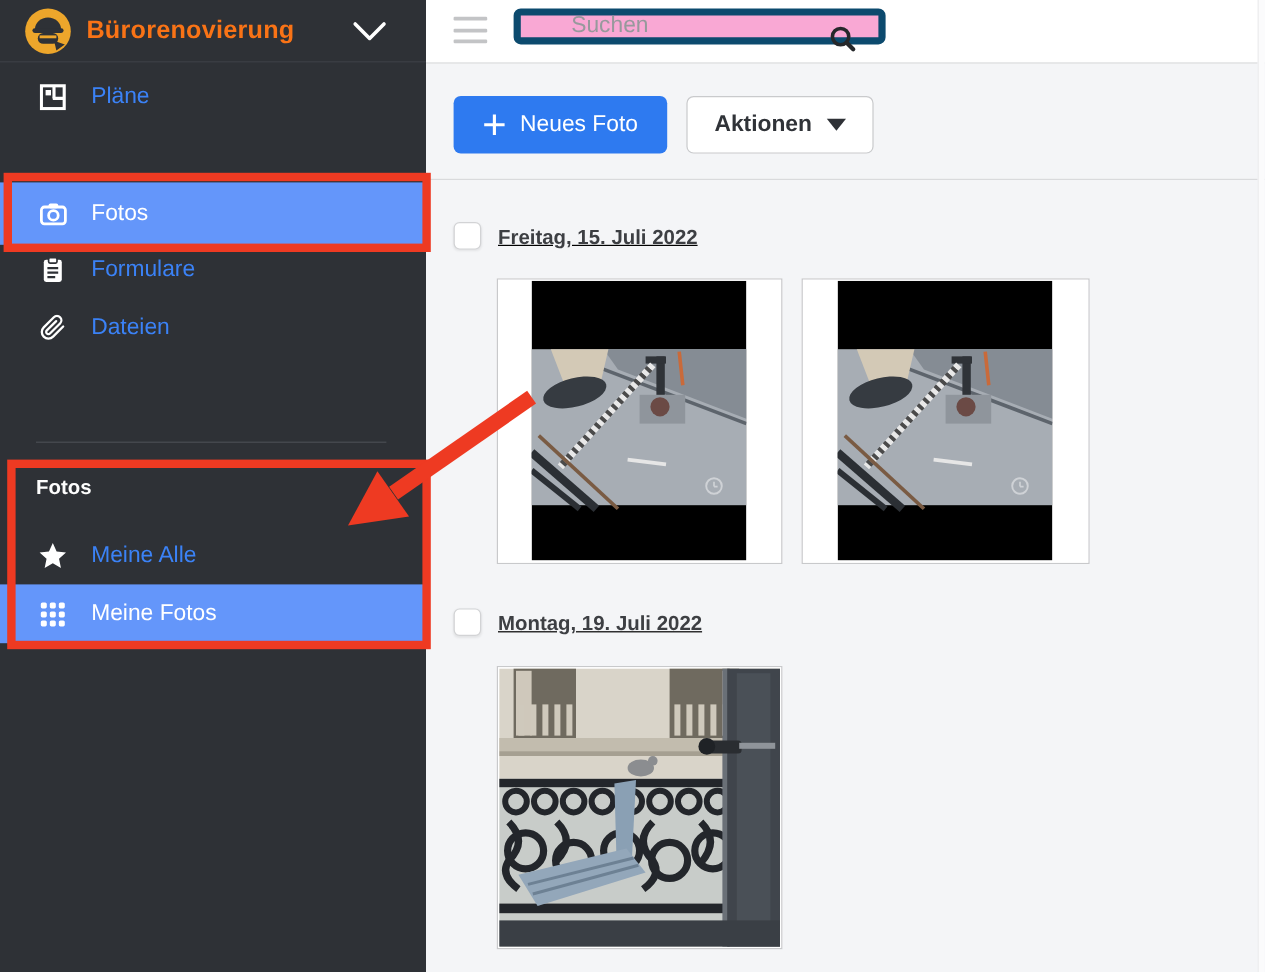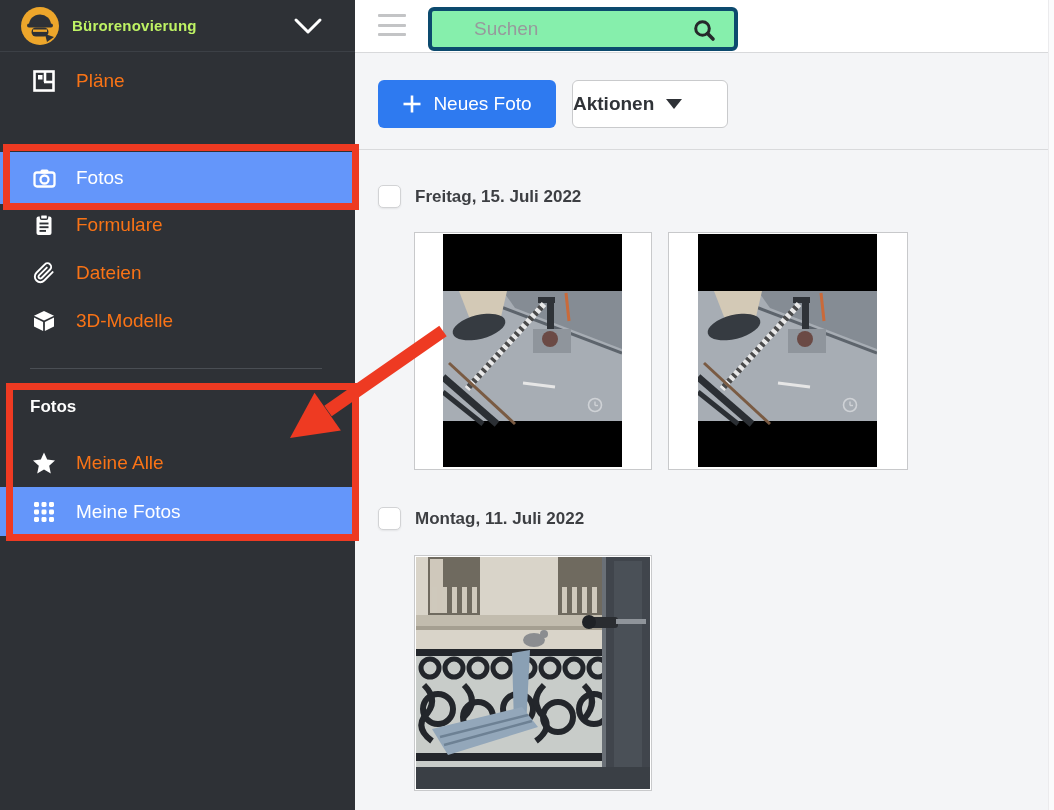"Bürorenovierung" #side-title { color: #bef264 -> #f97316; font-size: 15px -> 21px }
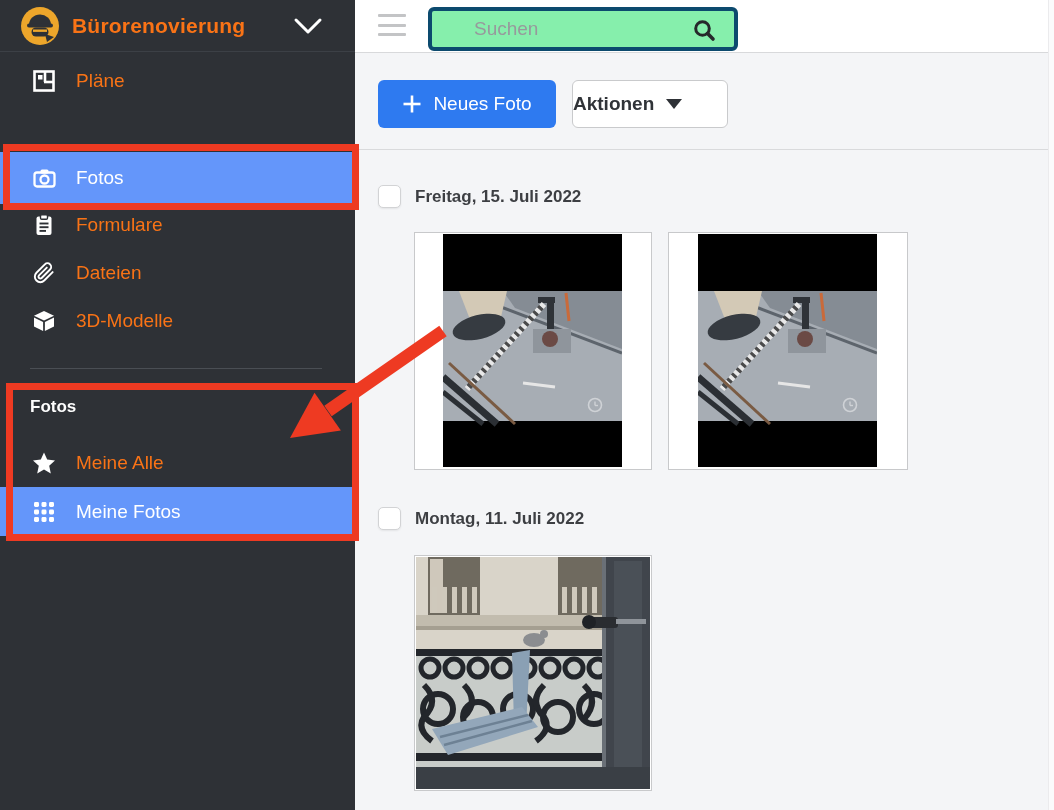"Suchen" #search-box { background: #86efac -> #f9a8d4; border: 4px solid #0c4a6e -> 6px solid #0c4a6e; height: 44px -> 30px }
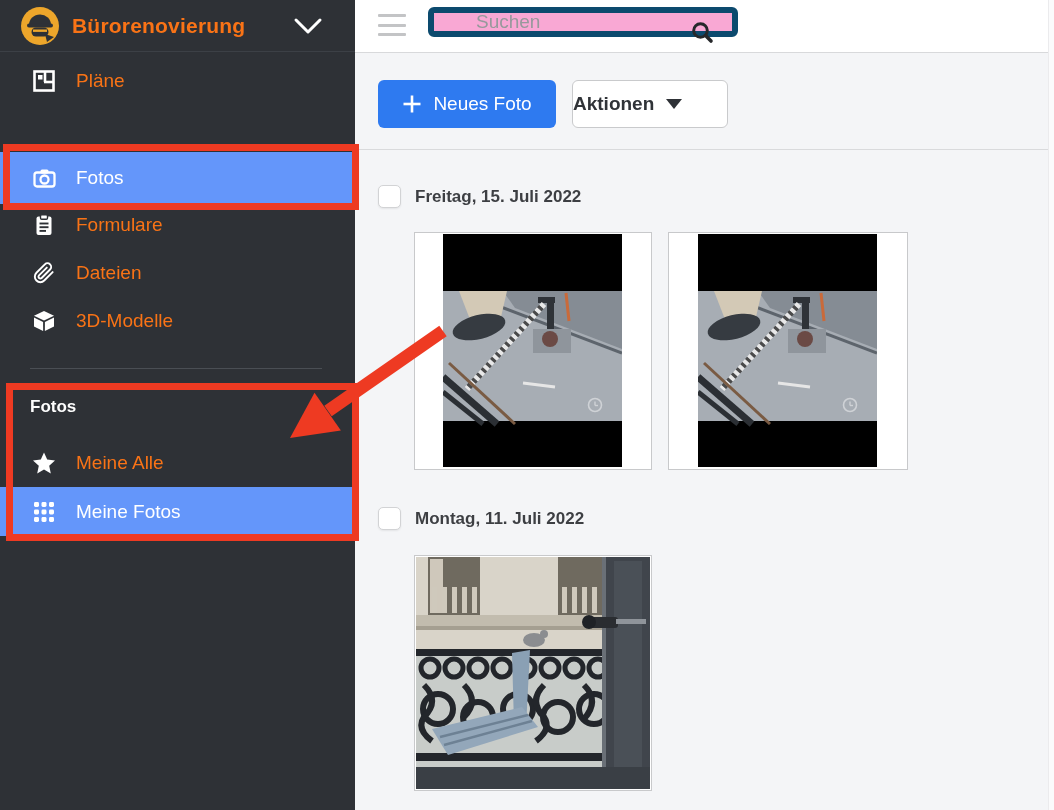"Pläne" .menu-row .ml { color: #f97316 -> #3b82f6 }
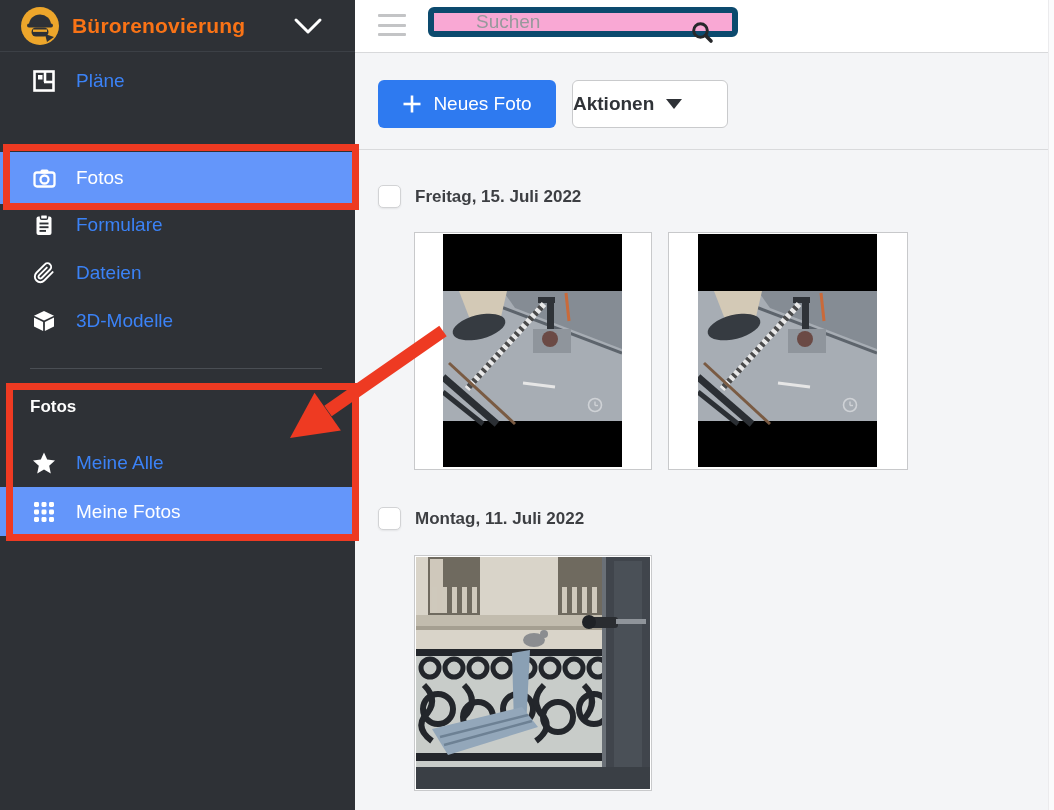"Aktionen" #btn-actions { justify-content: none -> center }
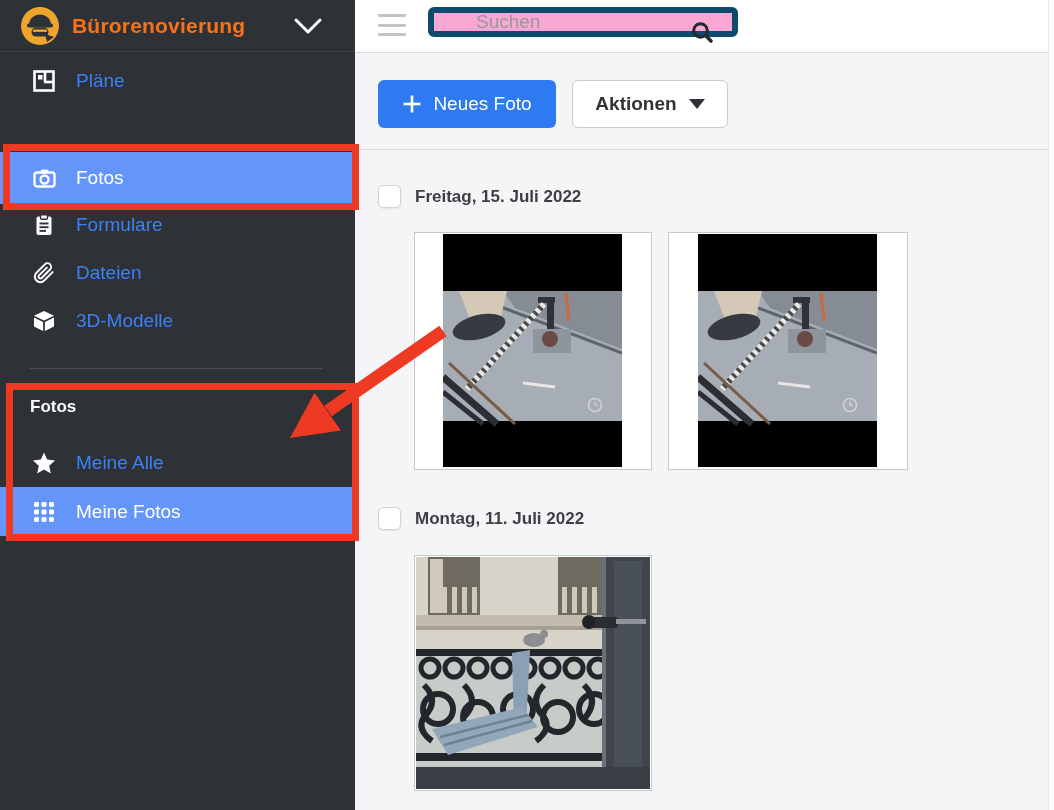"Freitag, 15. Juli 2022" .group-header { align-items: center -> flex-end; text-decoration: none -> underline }
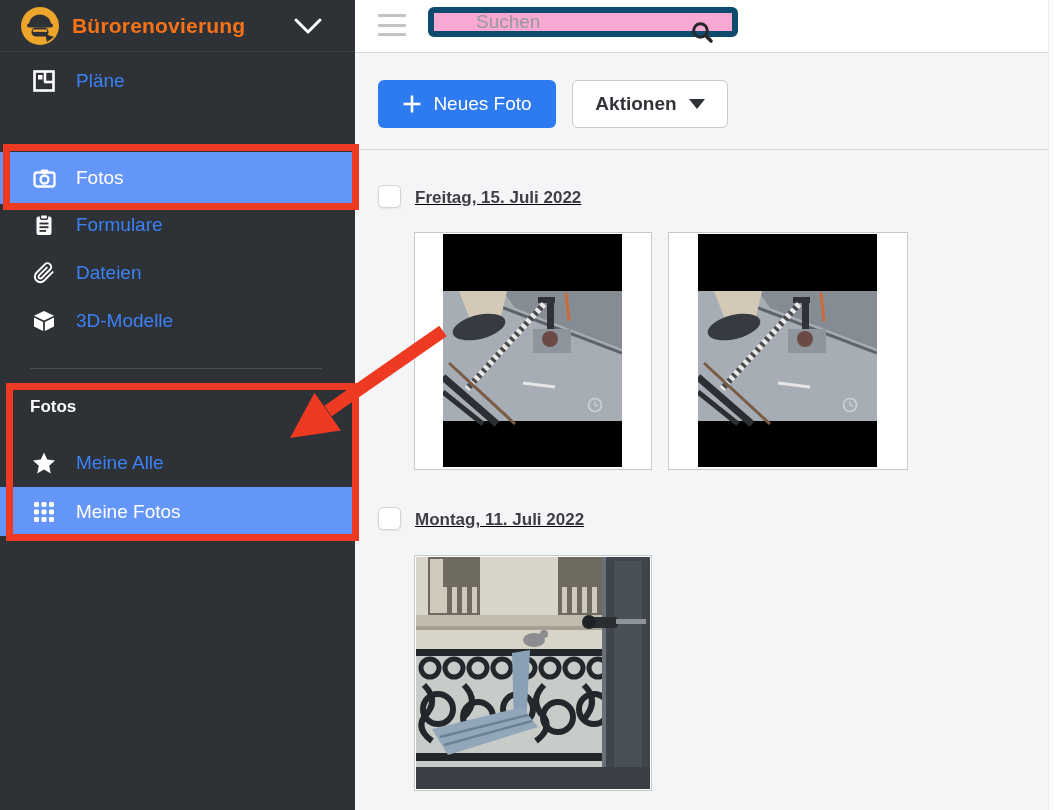"3D-Modelle" div.menu-row { html: <div> <span> <svg> <polygon></polygon> <polygon></polygon> <polygon></polygon> </svg> </span> <span>3D-Modelle</span> </div> -> none }
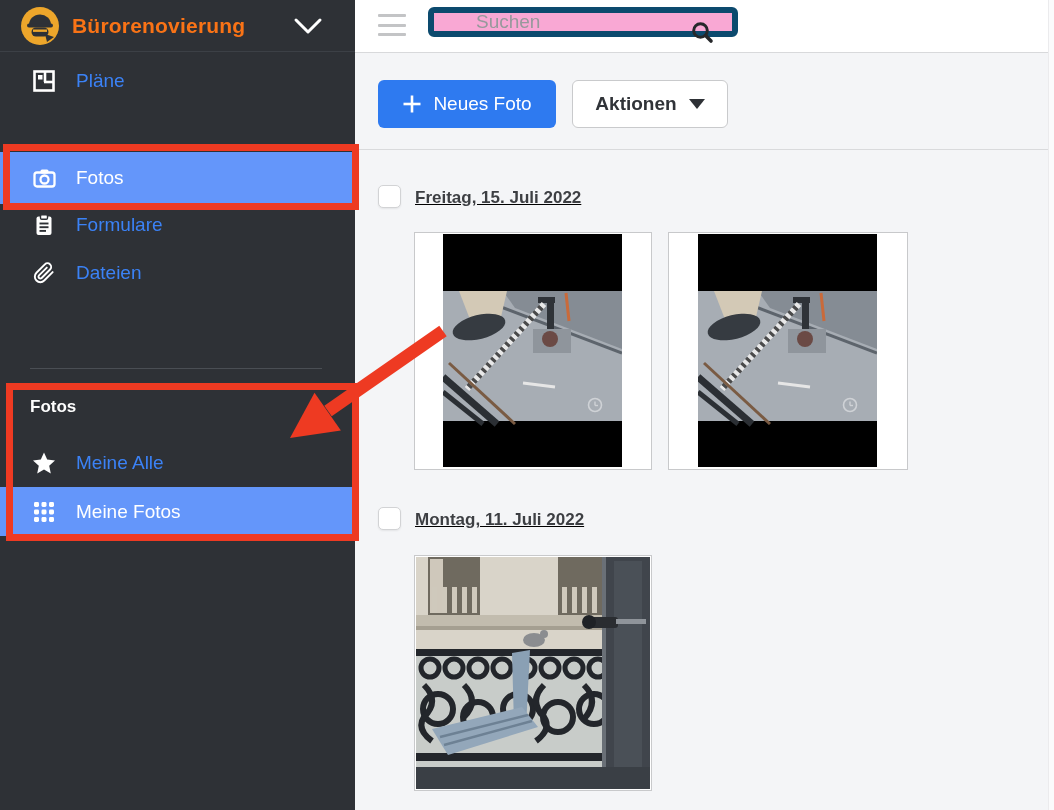"Montag, 11. Juli 2022" span.date-label { text: 11 -> 19 }
